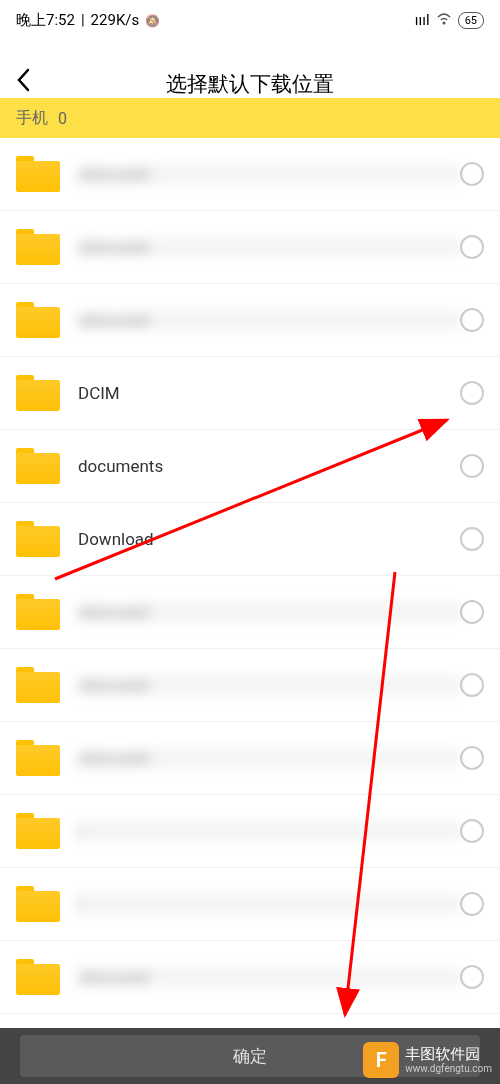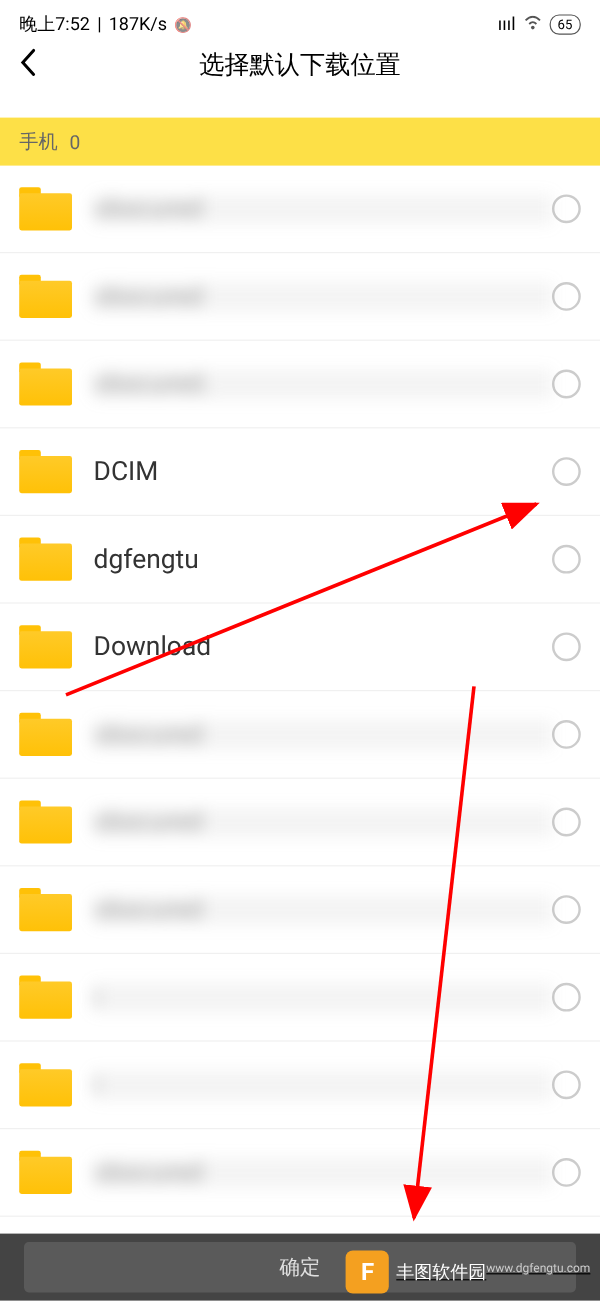"187K/s" span { text: 187K/s -> 229K/s }
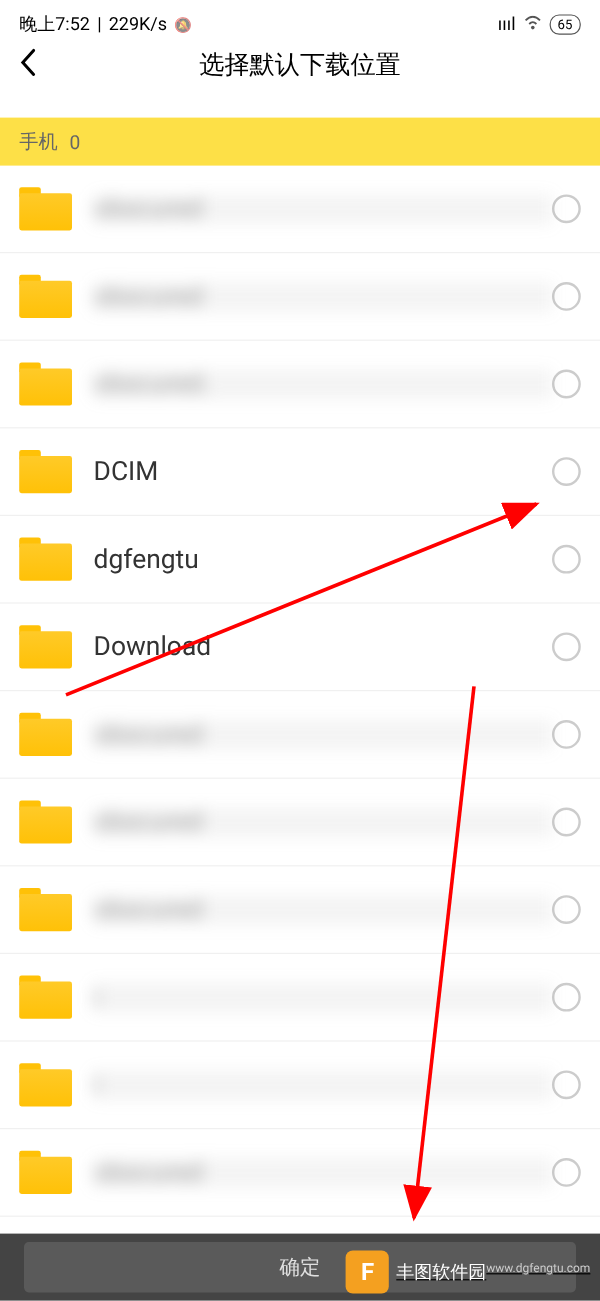"选择默认下载位置" .header { align-items: flex-start -> flex-end }
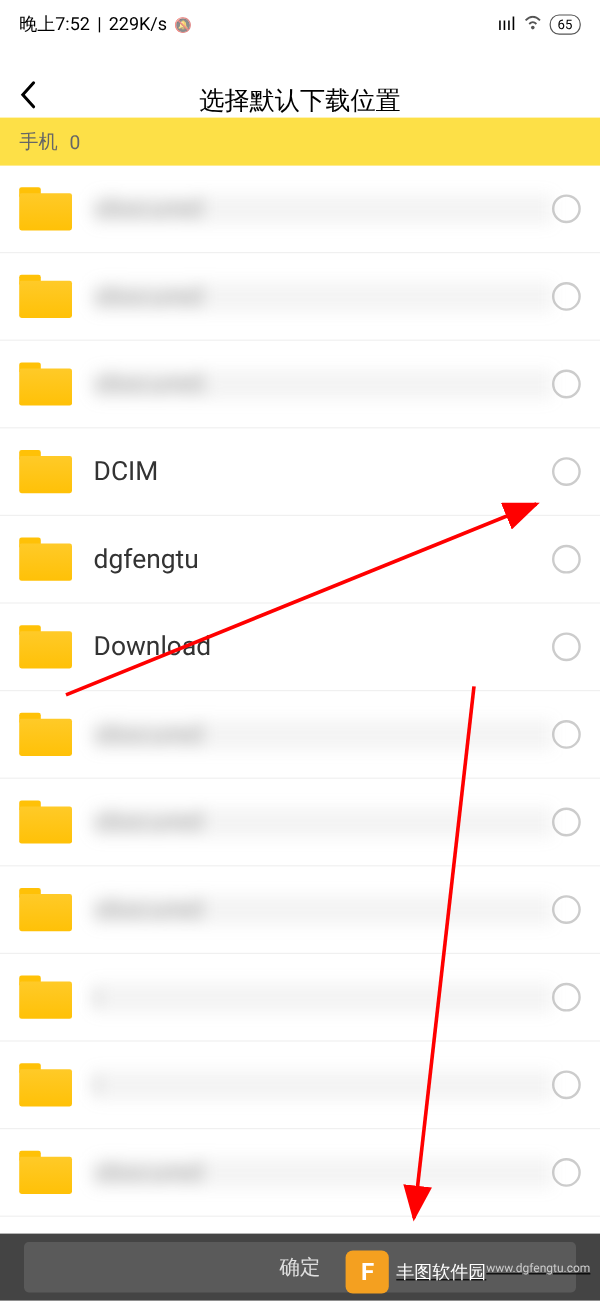"DCIM" .folder-name { font-size: 22px -> 17px }
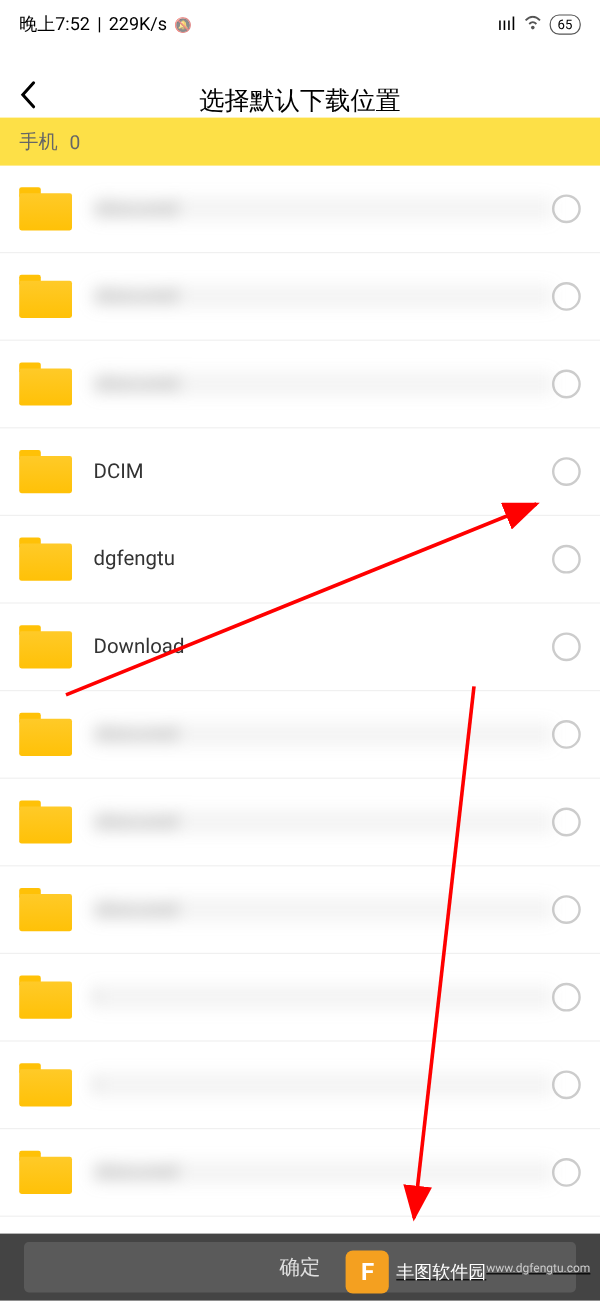"dgfengtu" div.folder-name { text: dgfengtu -> documents }
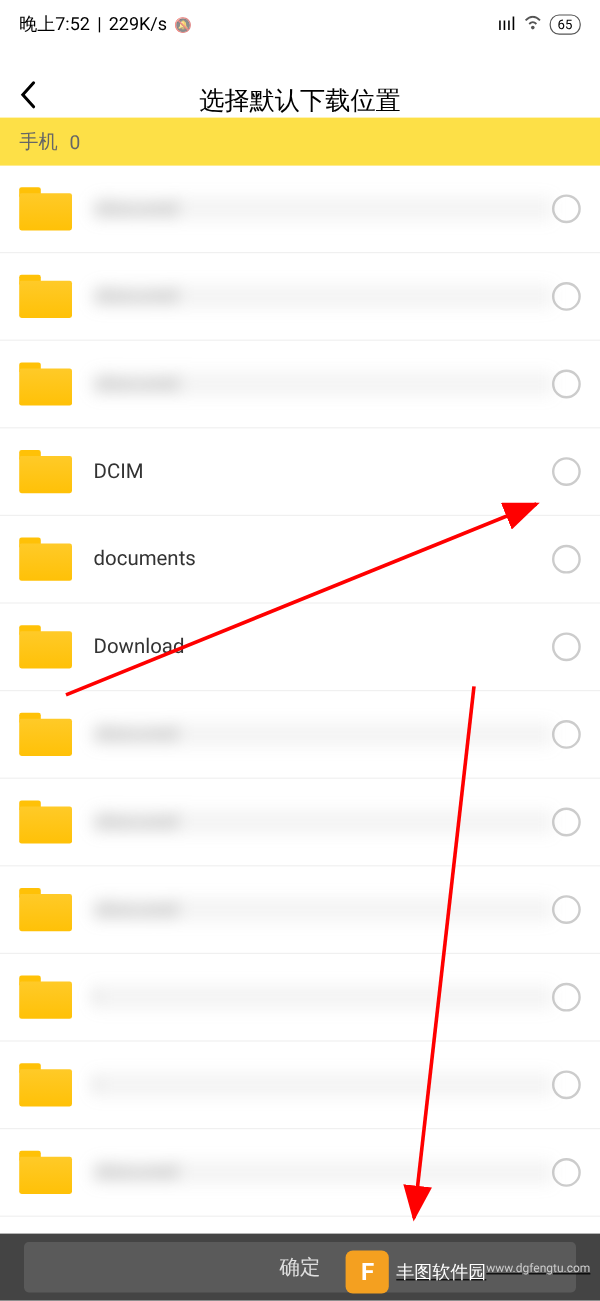"丰图软件园" .watermark-text { flex-direction: row -> column; text-decoration: underline -> none }
